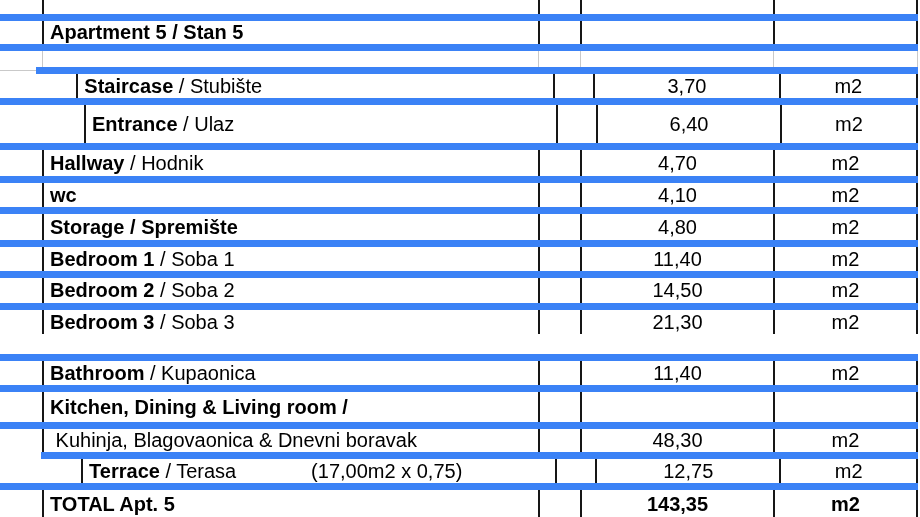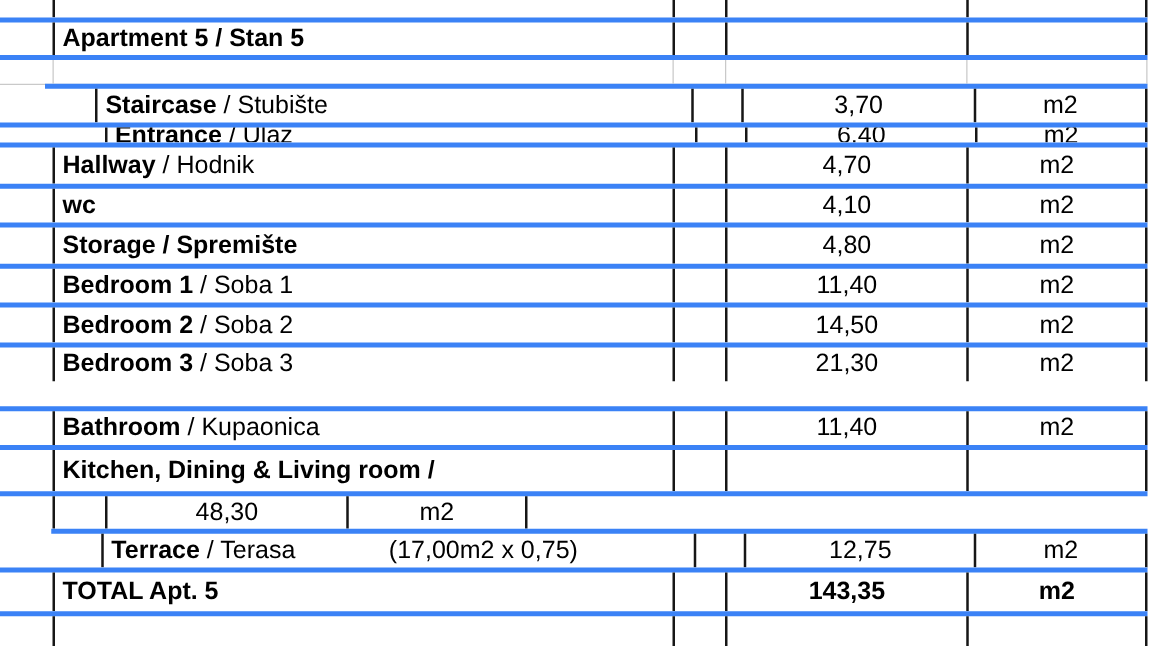"Apartment 5 / Stan 5" .row { border-top: 4px solid #3b82f6 -> 7px solid #3b82f6 }
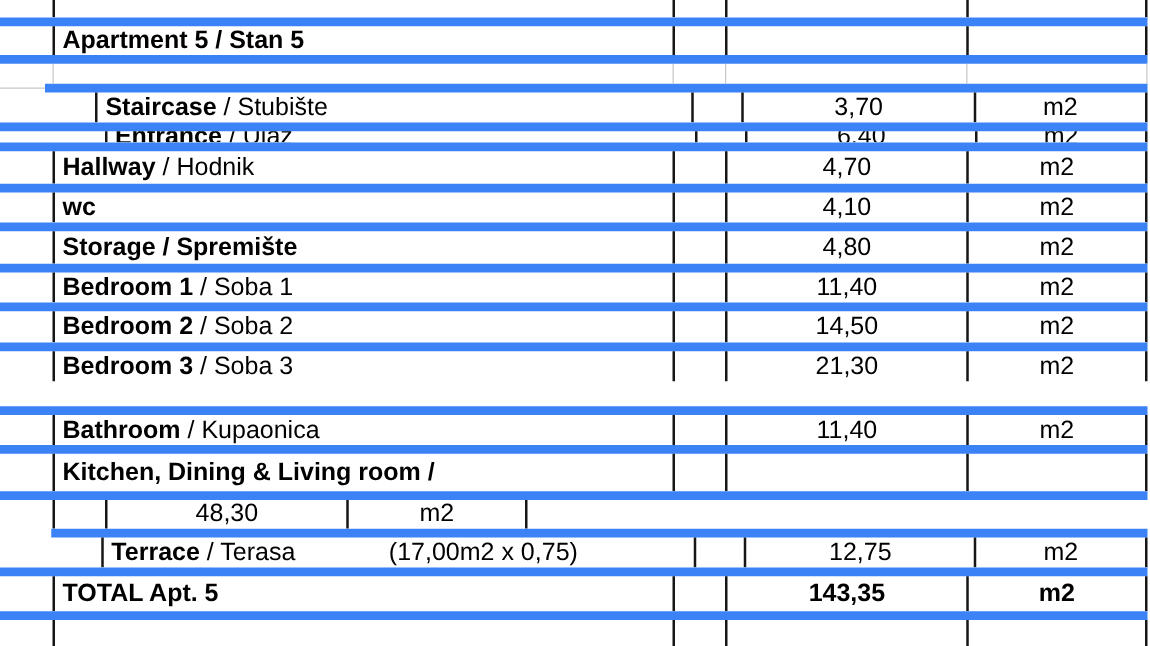"Entrance" div.row { height: 16px -> 45px }
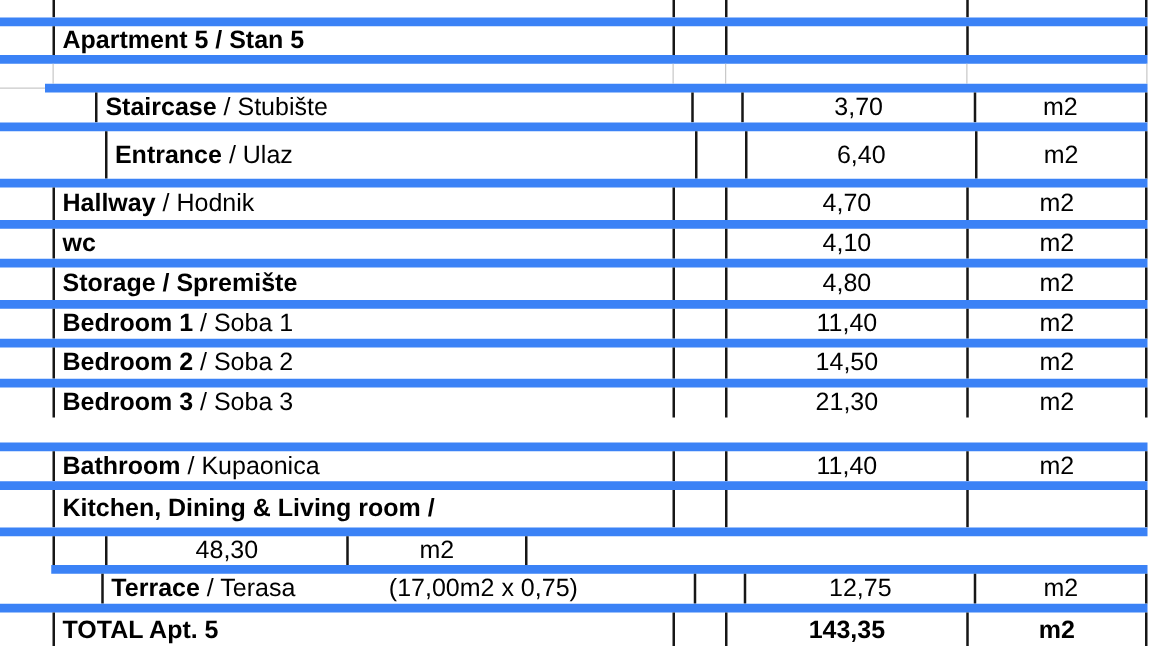"Kuhinja, Blagovaonica & Dnevni boravak" div.c { html: none -> <div><span></span><span> Kuhinja, Blagovaonica &amp; Dnevni boravak</span></div> }
